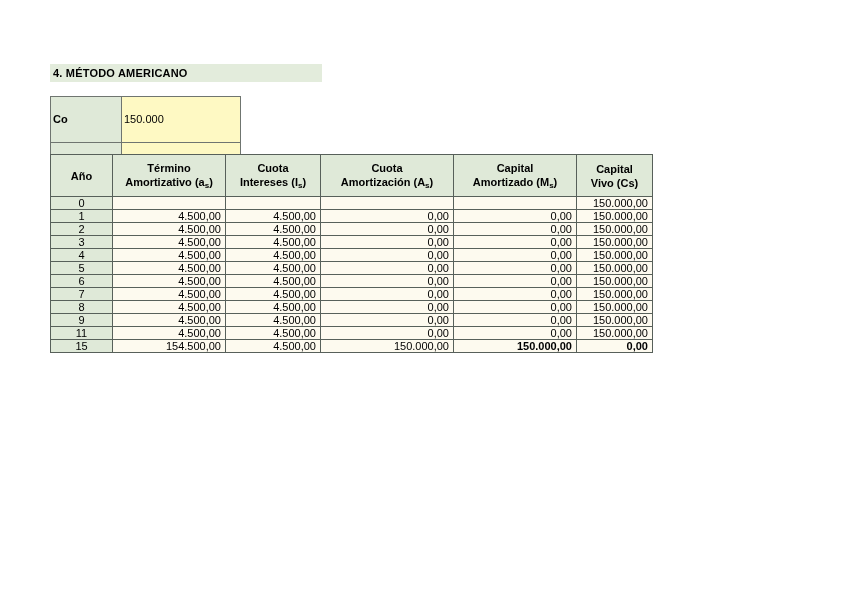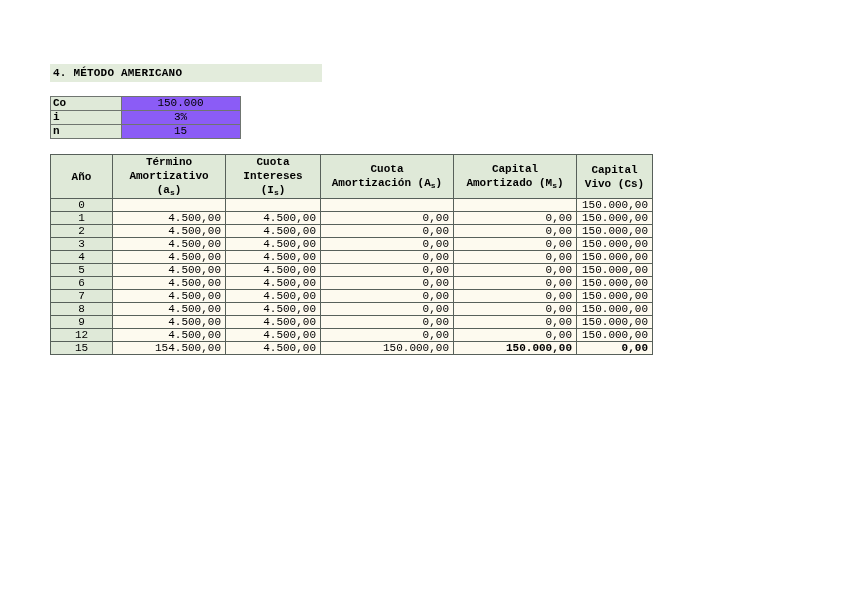"4. MÉTODO AMERICANO" .sheet { font-family: Liberation Mono, monospace -> none }
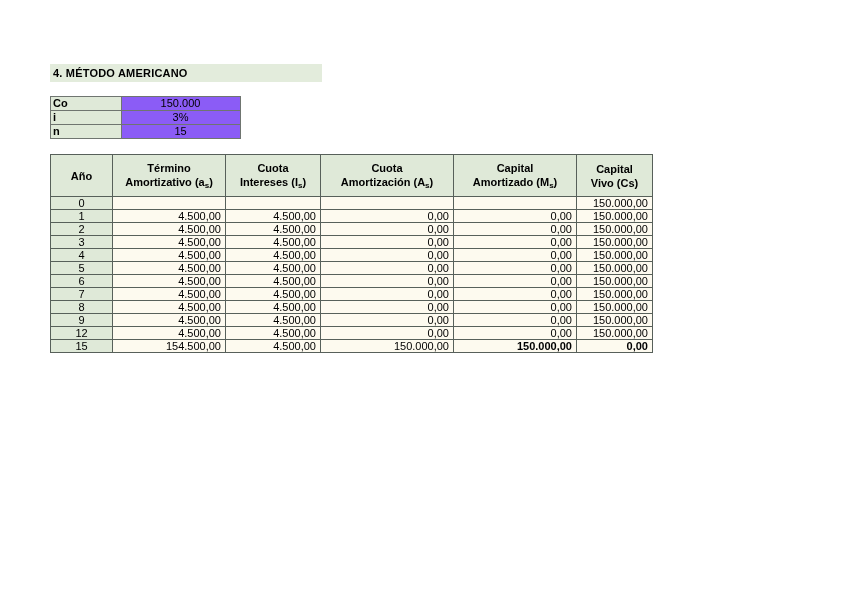"Co" .params td { padding: 0 2px -> 16px 2px }
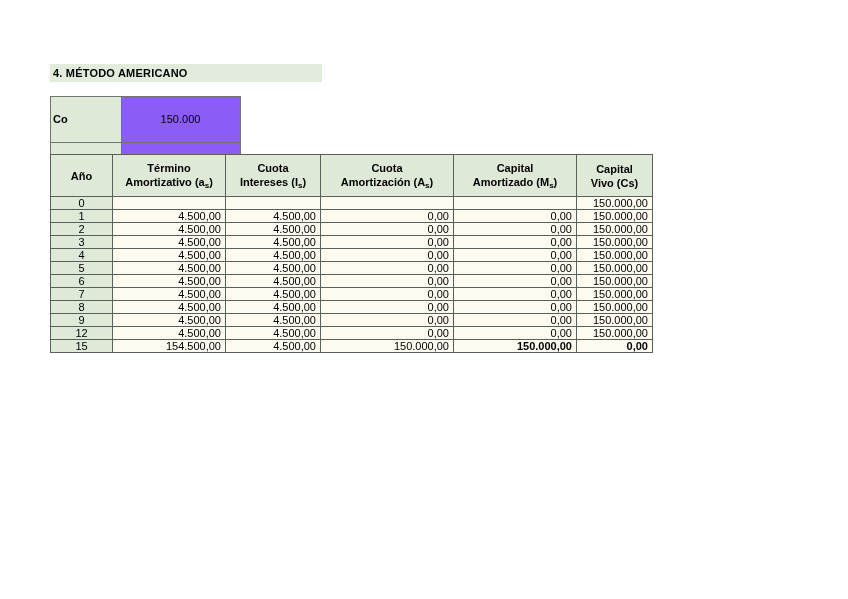"150.000" .params td.val { background: #8b5cf6 -> #fef9c3; text-align: center -> left }
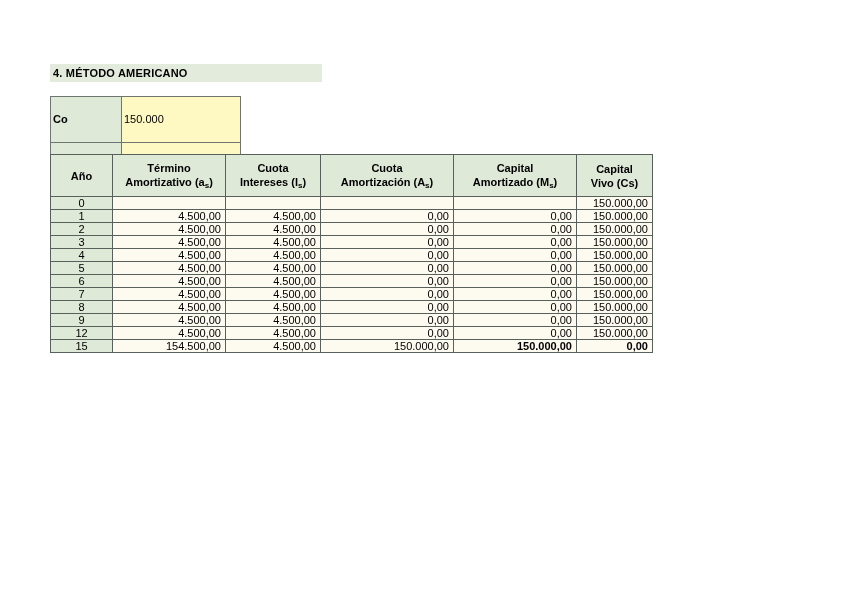"11" tr { html: none -> <tr> <td>11</td> <td>4.500,00</td> <td>4.500,00</td> <td>0,00</td> <td>0,00</td> <td>150.000,00</td> </tr> }
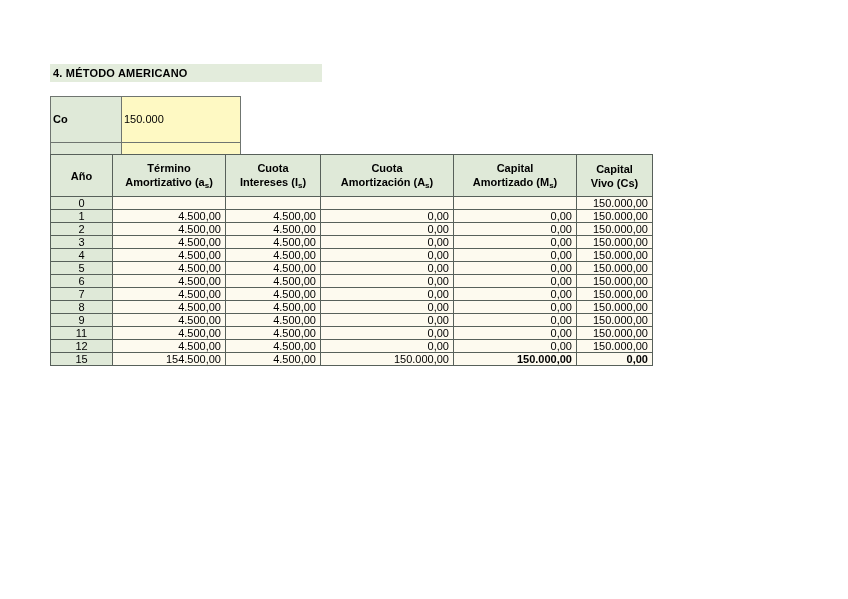"12" tr { html: <tr> <td>12</td> <td>4.500,00</td> <td>4.500,00</td> <td>0,00</td> <td>0,00</td> <td>150.000,00</td> </tr> -> none }
